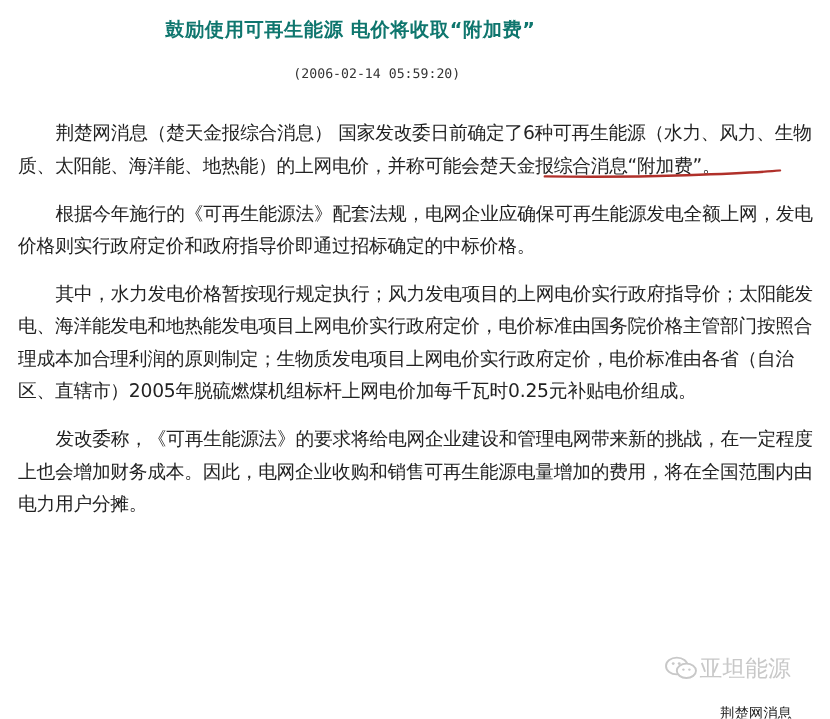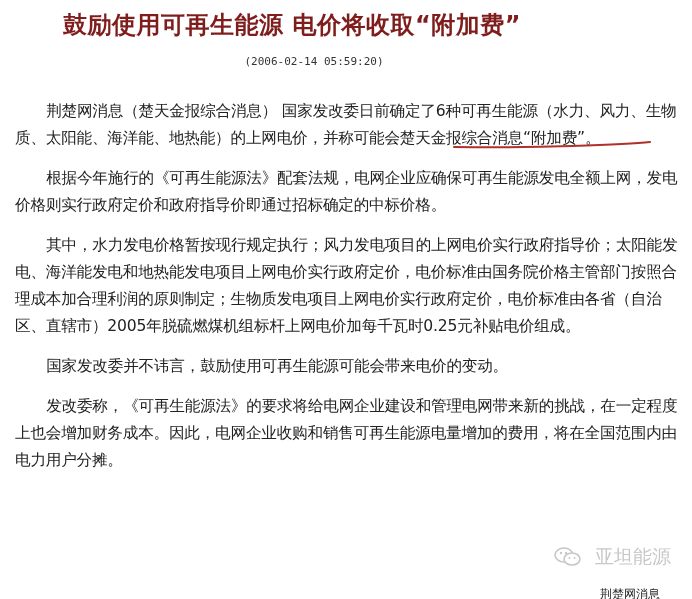"鼓励使用可再生能源 电价将收取“附加费”" .title { color: #7f1d1d -> #0f766e; font-size: 24px -> 16px }
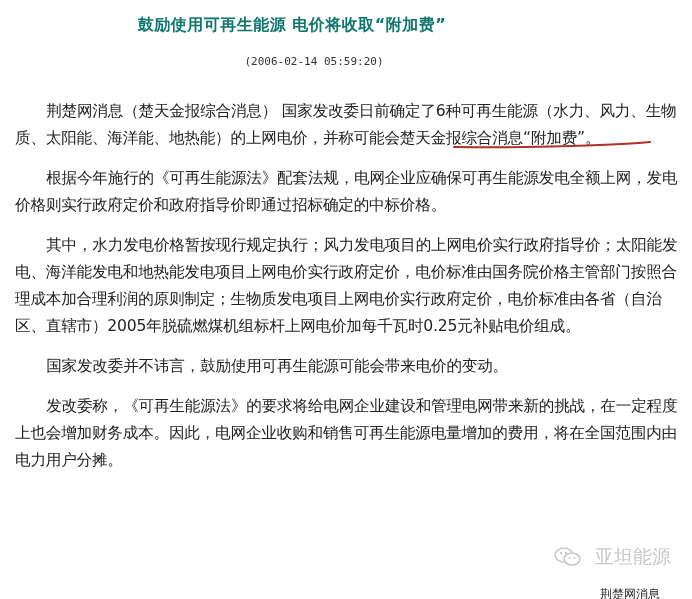"国家发改委并不讳言，鼓励使用可再生能源可能会带来电价的变动。" p.para { html: <p>国家发改委并不讳言，鼓励使用可再生能源可能会带来电价的变动。</p> -> none }
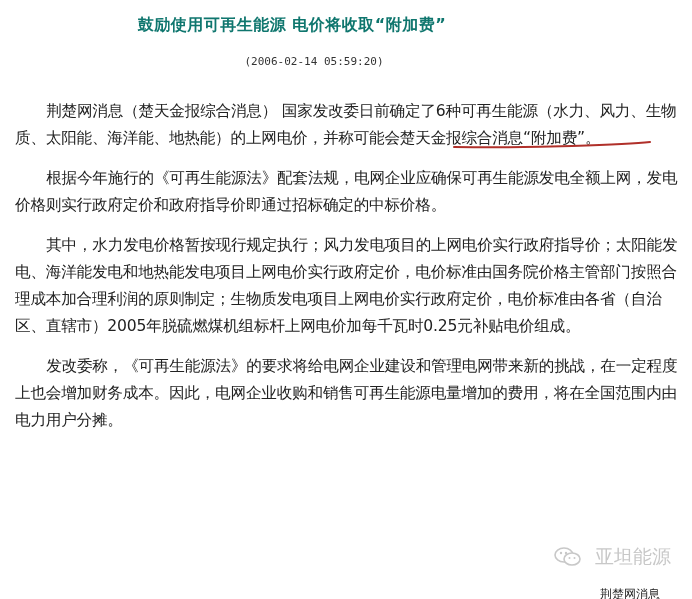"亚坦能源" .watermark { gap: 12px -> 0 }
